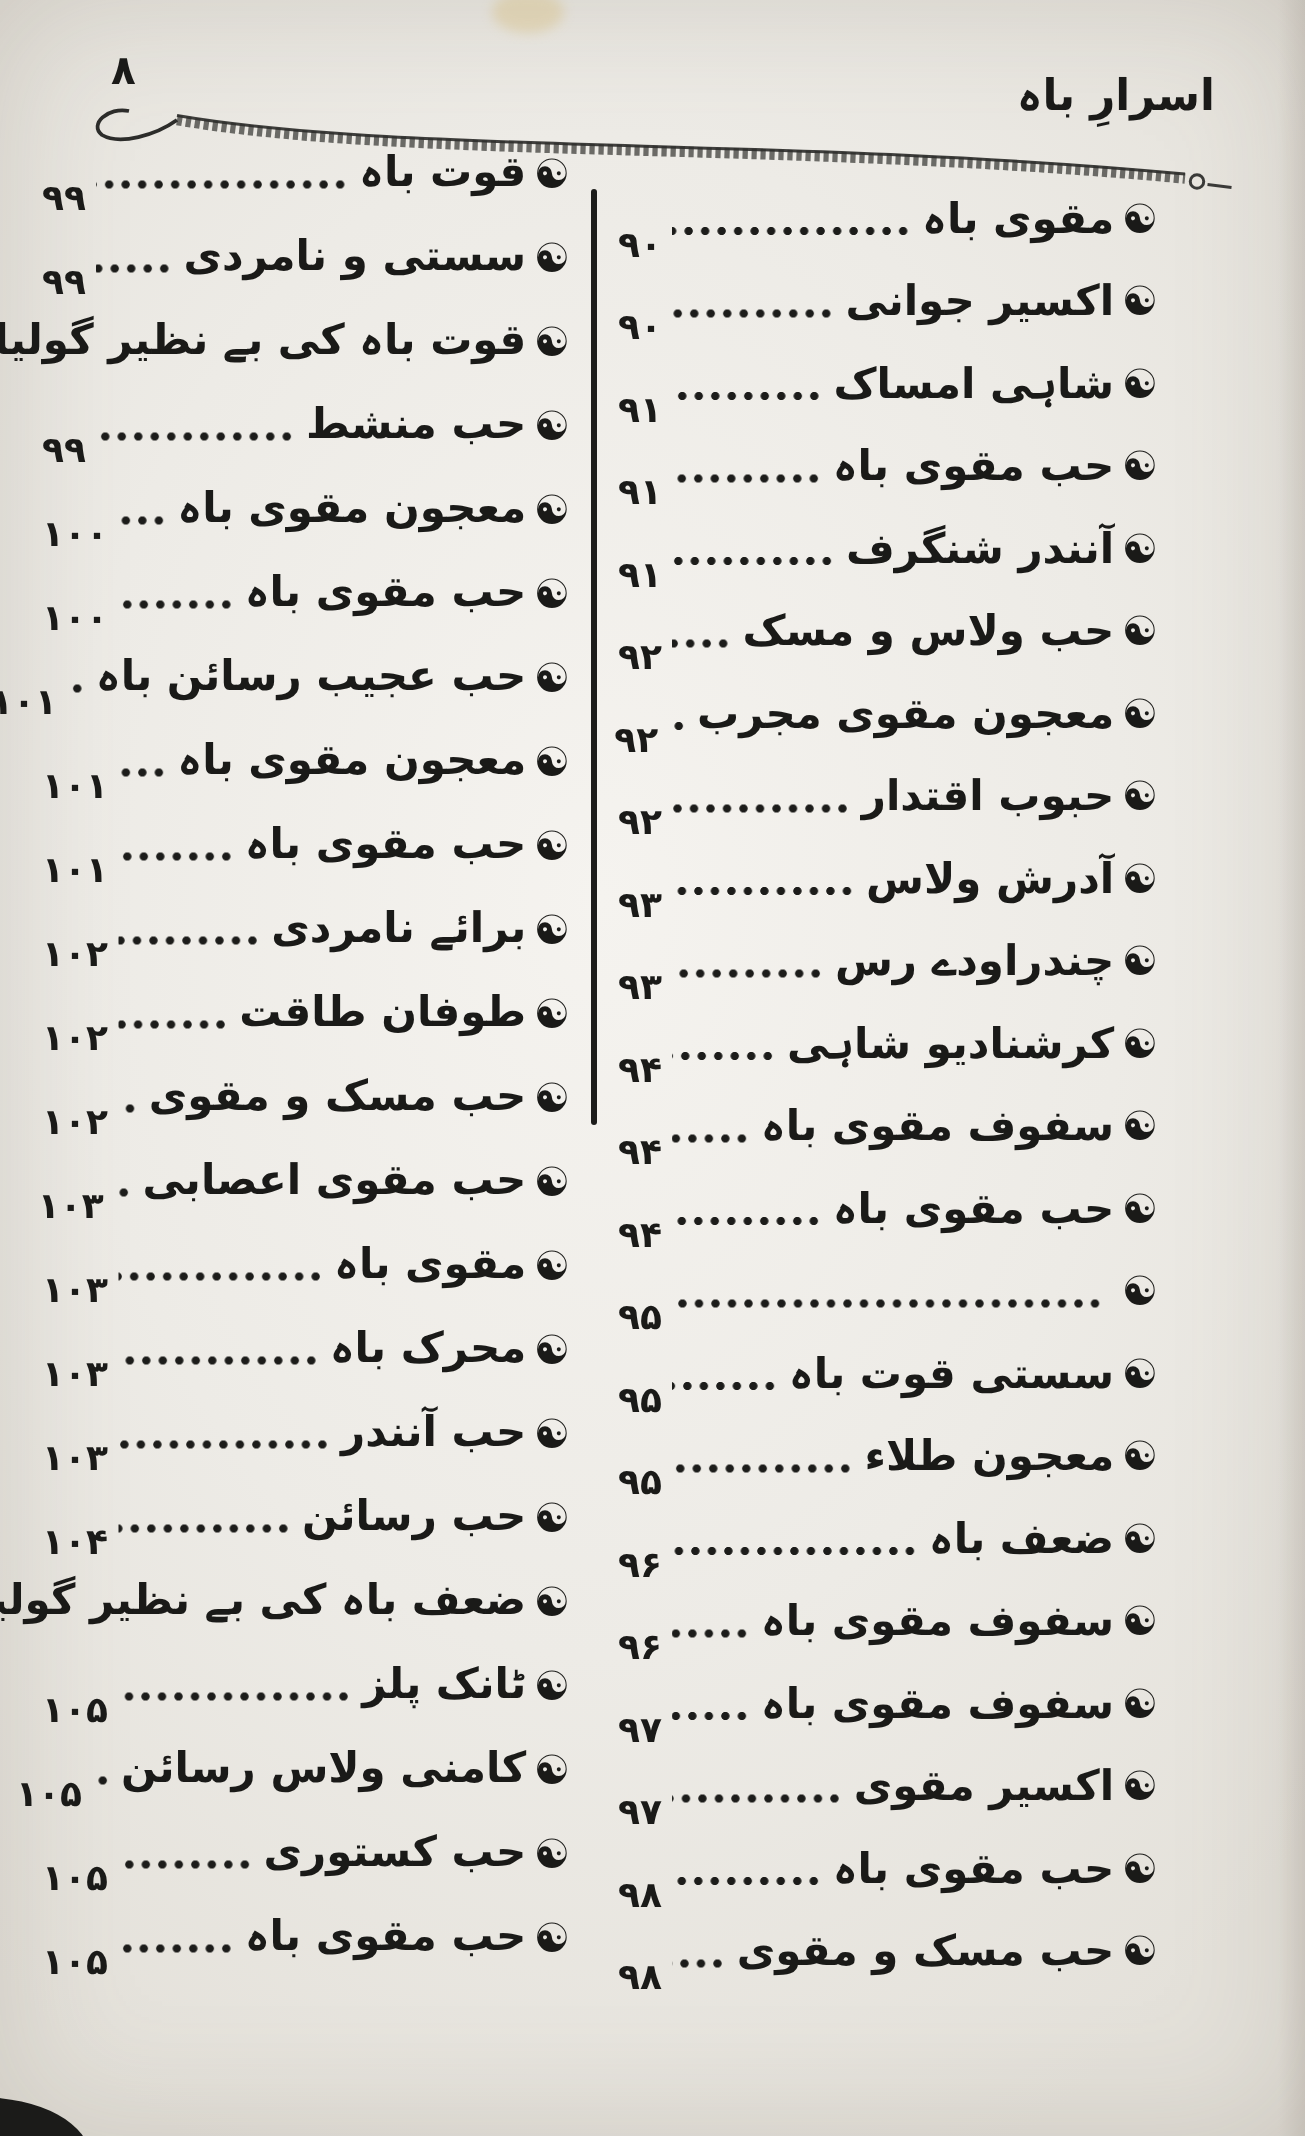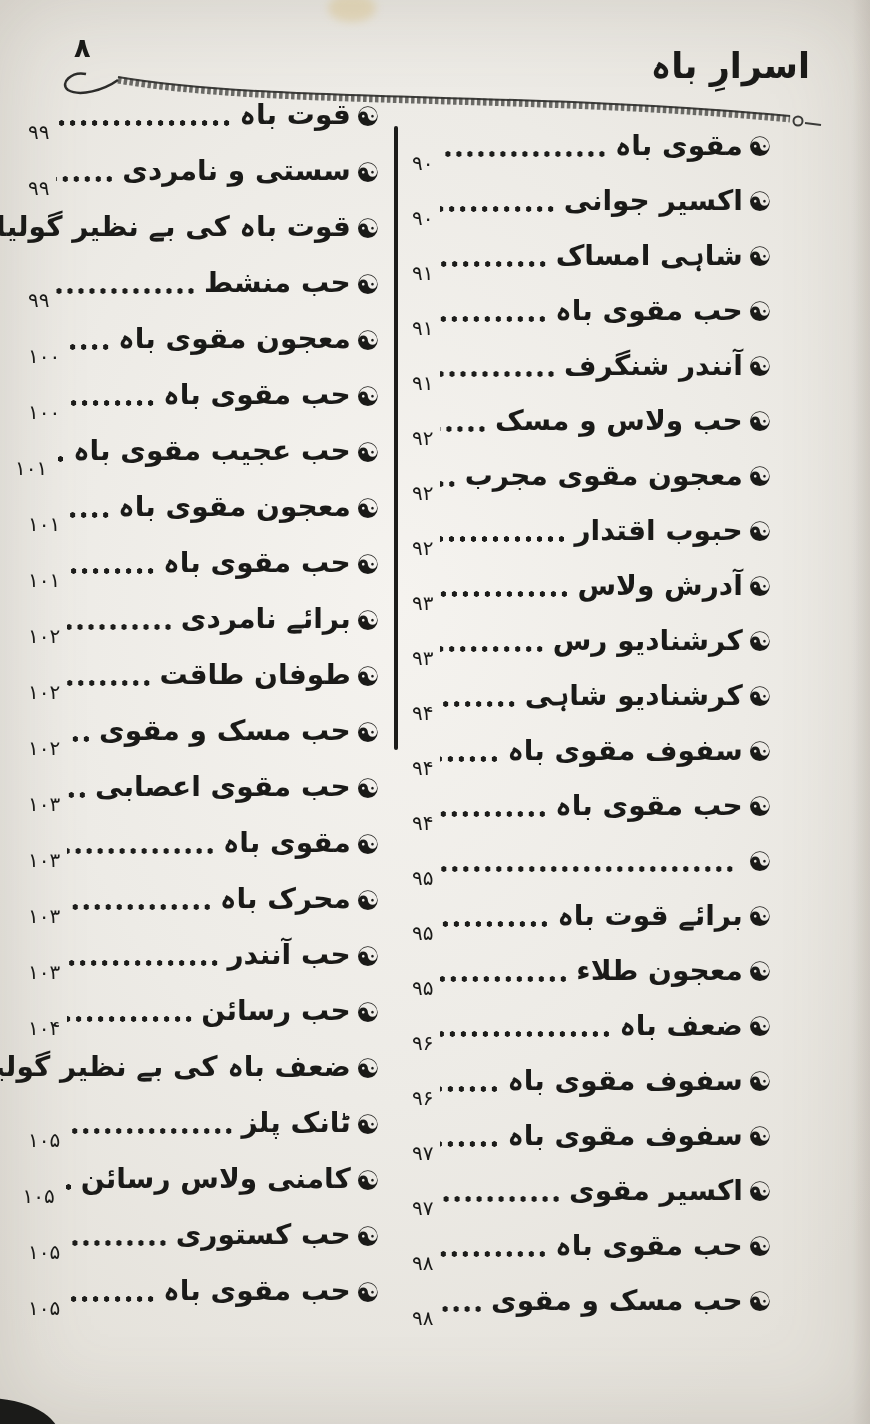"اسرارِ باہ" .book-title { font-size: 35px -> 29px }
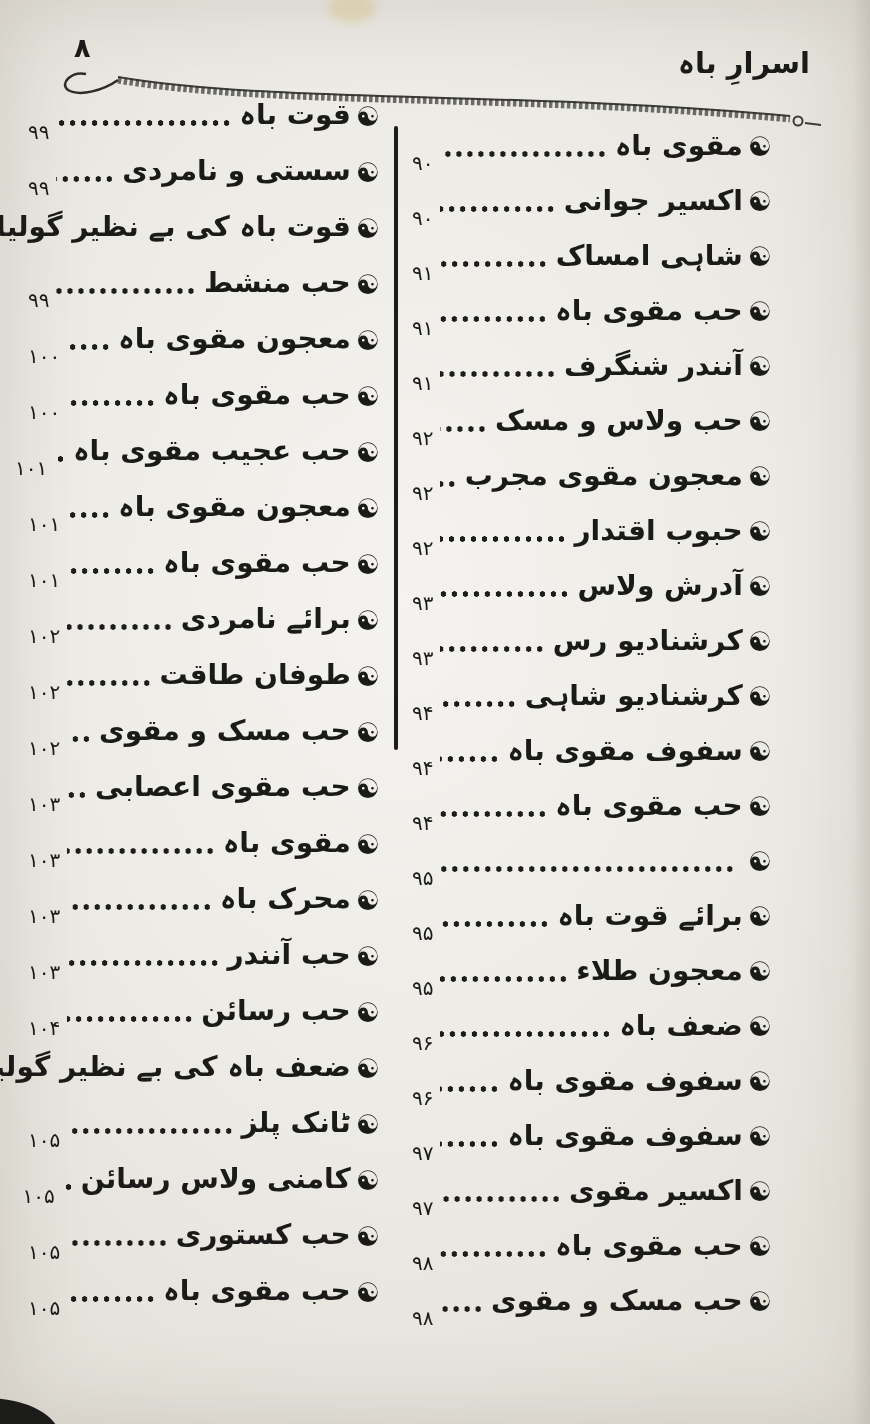"۹۹" .num { font-size: 20px -> 24px; font-weight: normal -> bold }
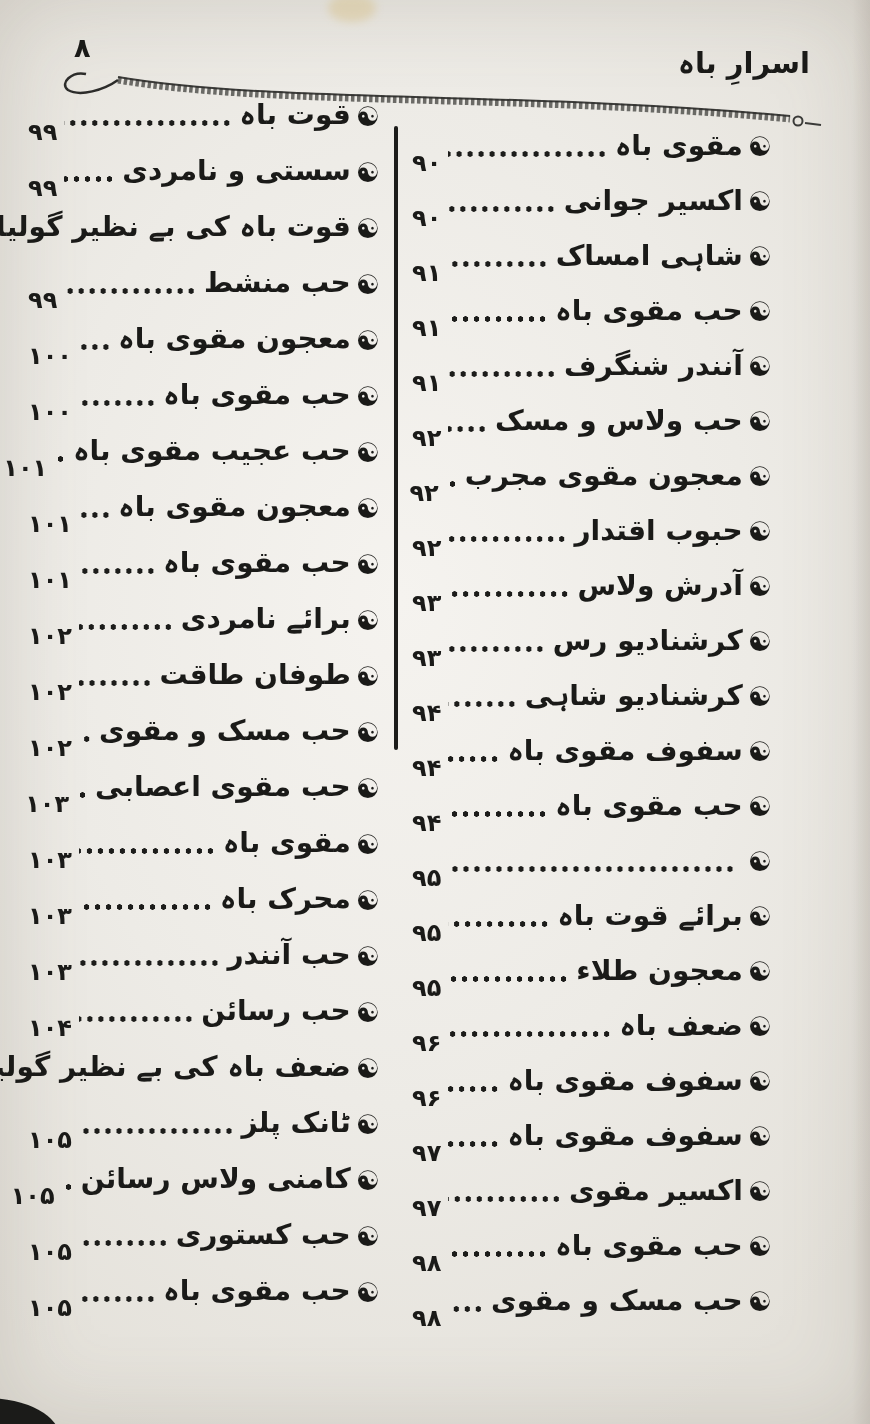"حب عجیب مقوی باہ" span.title { text: مقوی -> رسائن }
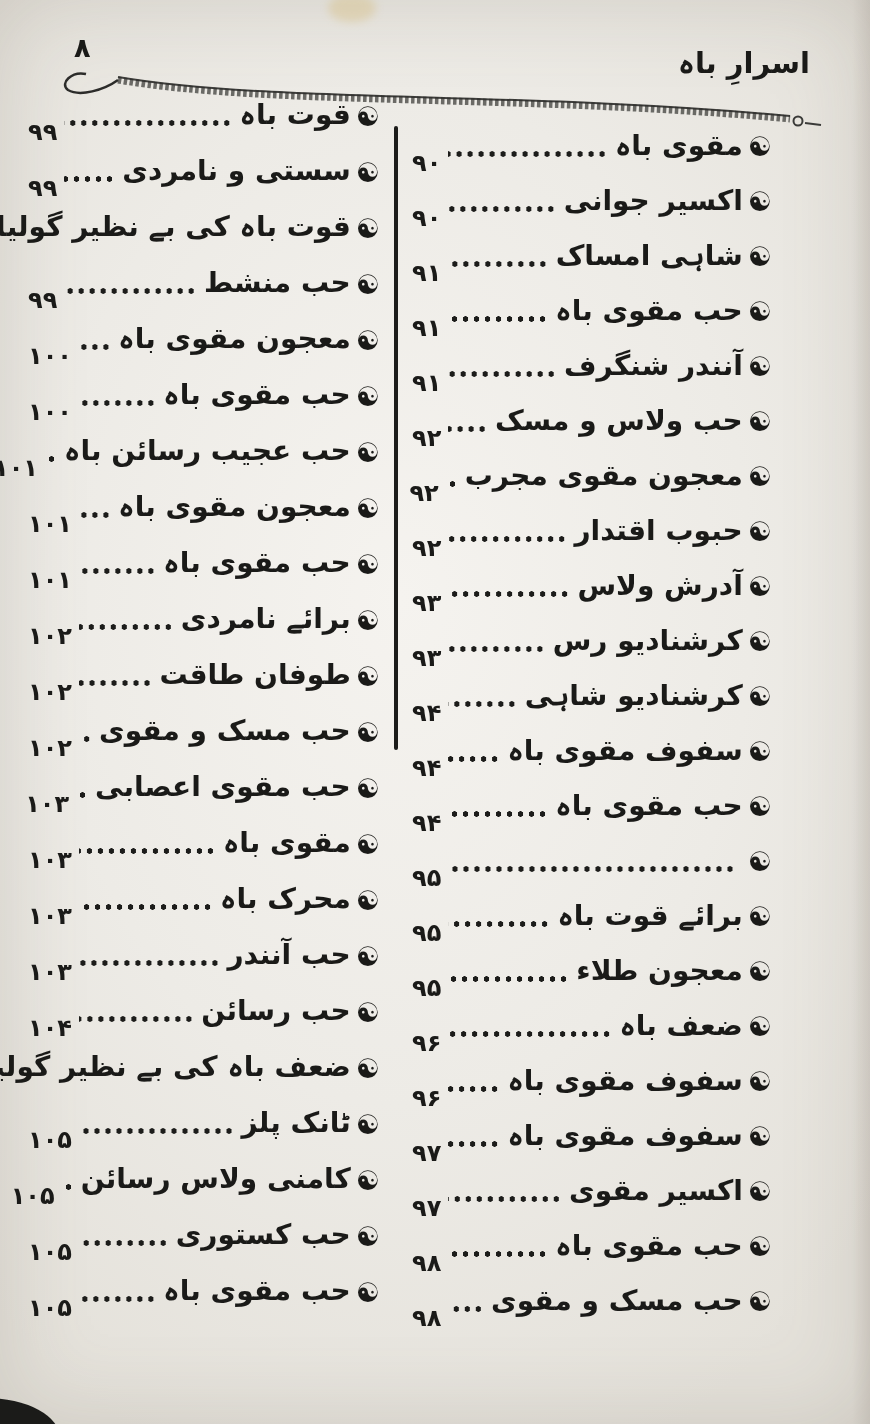"کرشنادیو رس" span.title { text: کرشنادیو -> چندراودے }
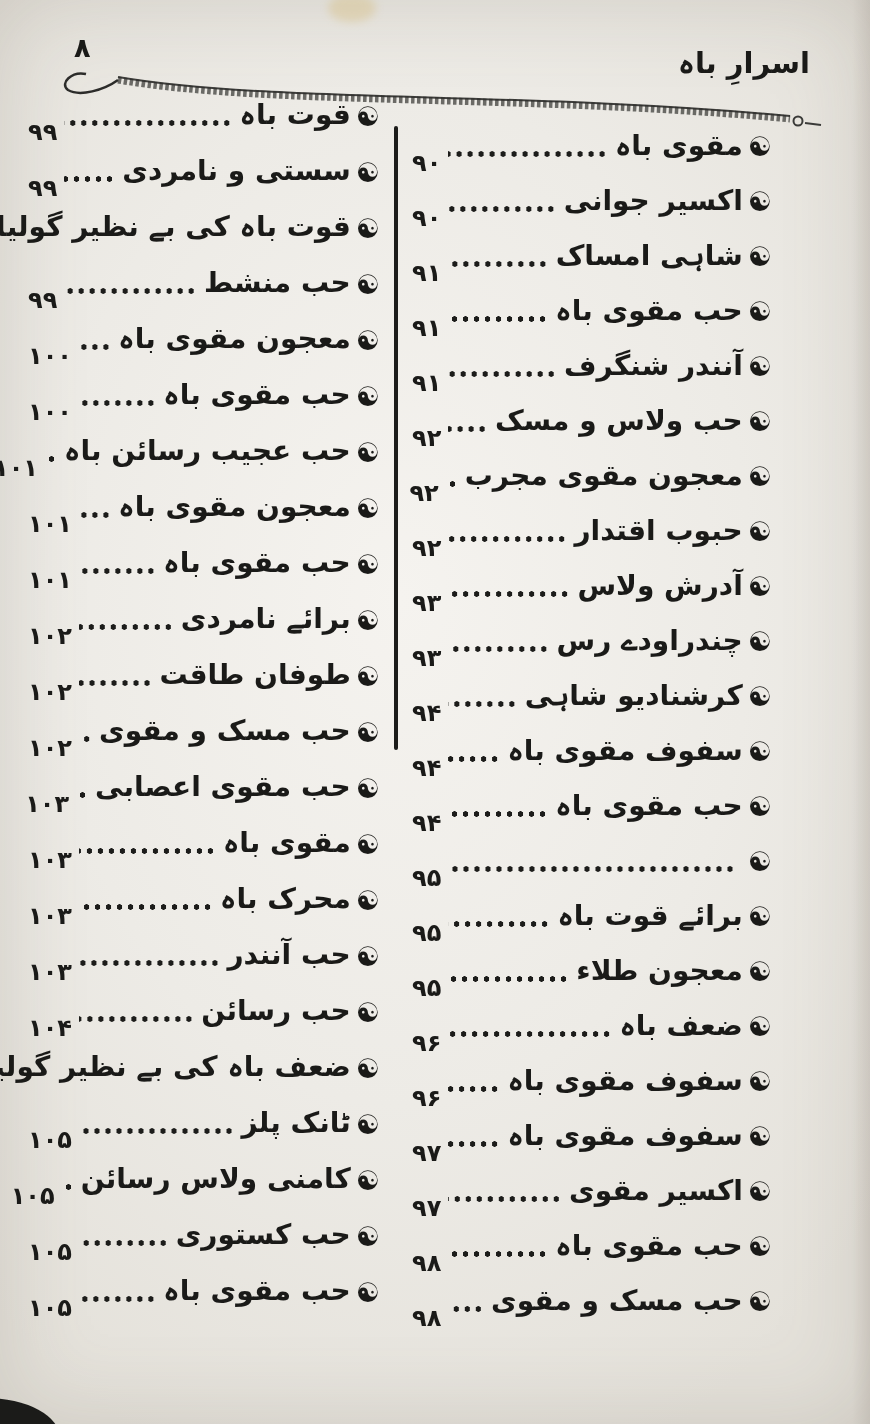"برائے قوت باہ" span.title { text: برائے -> سستی }
